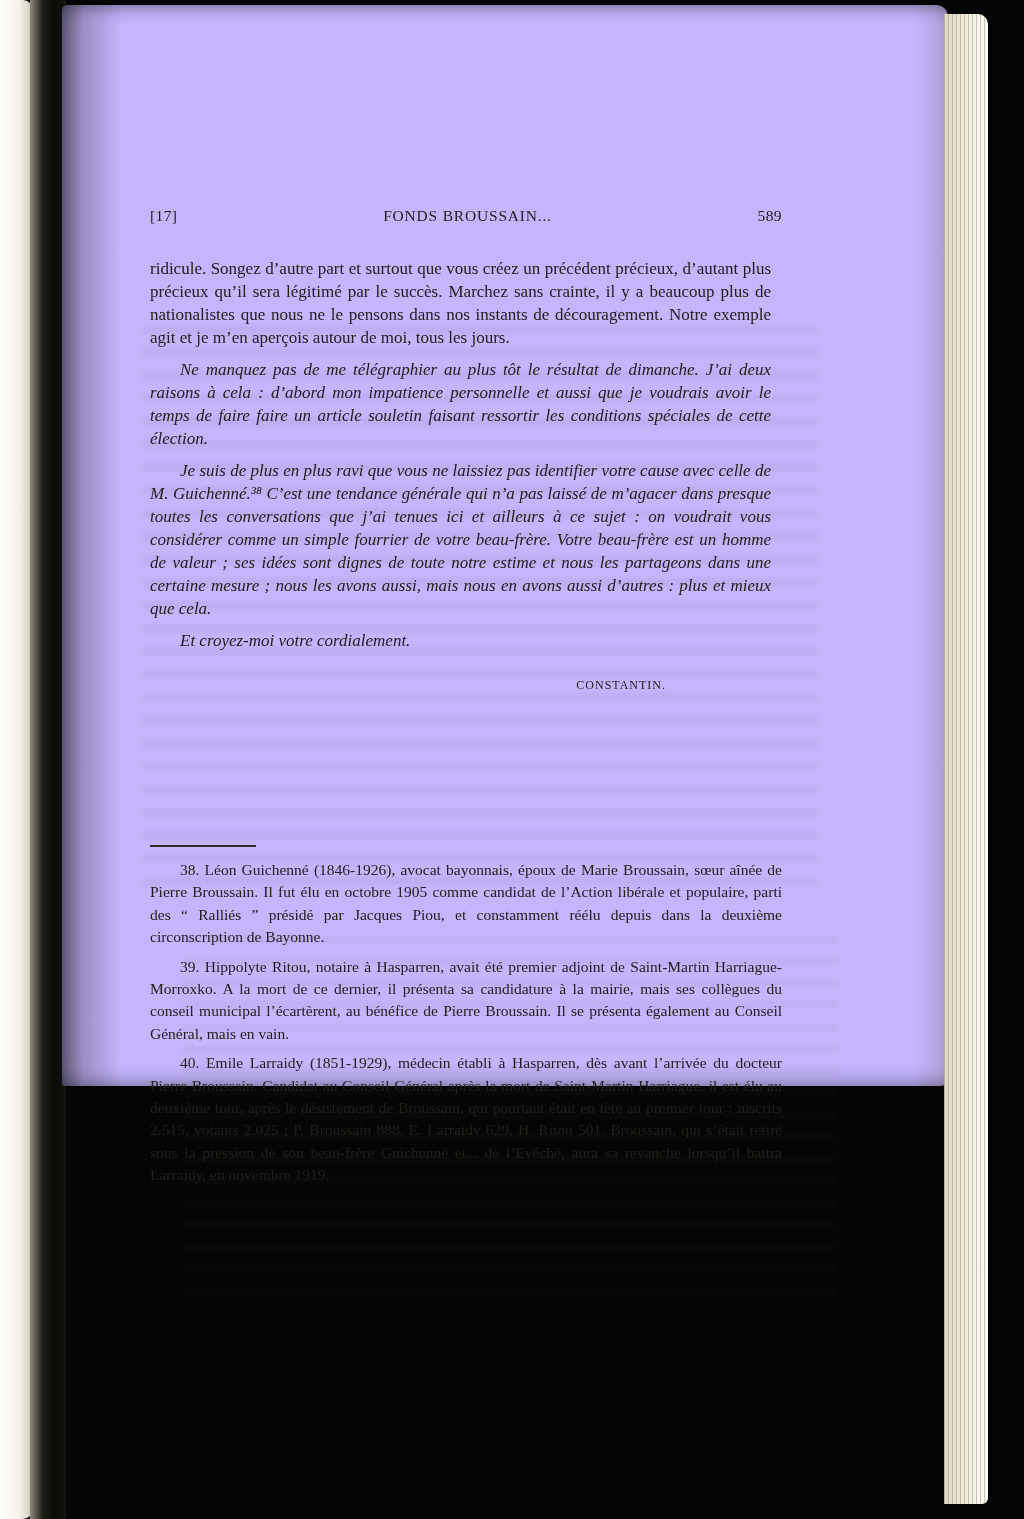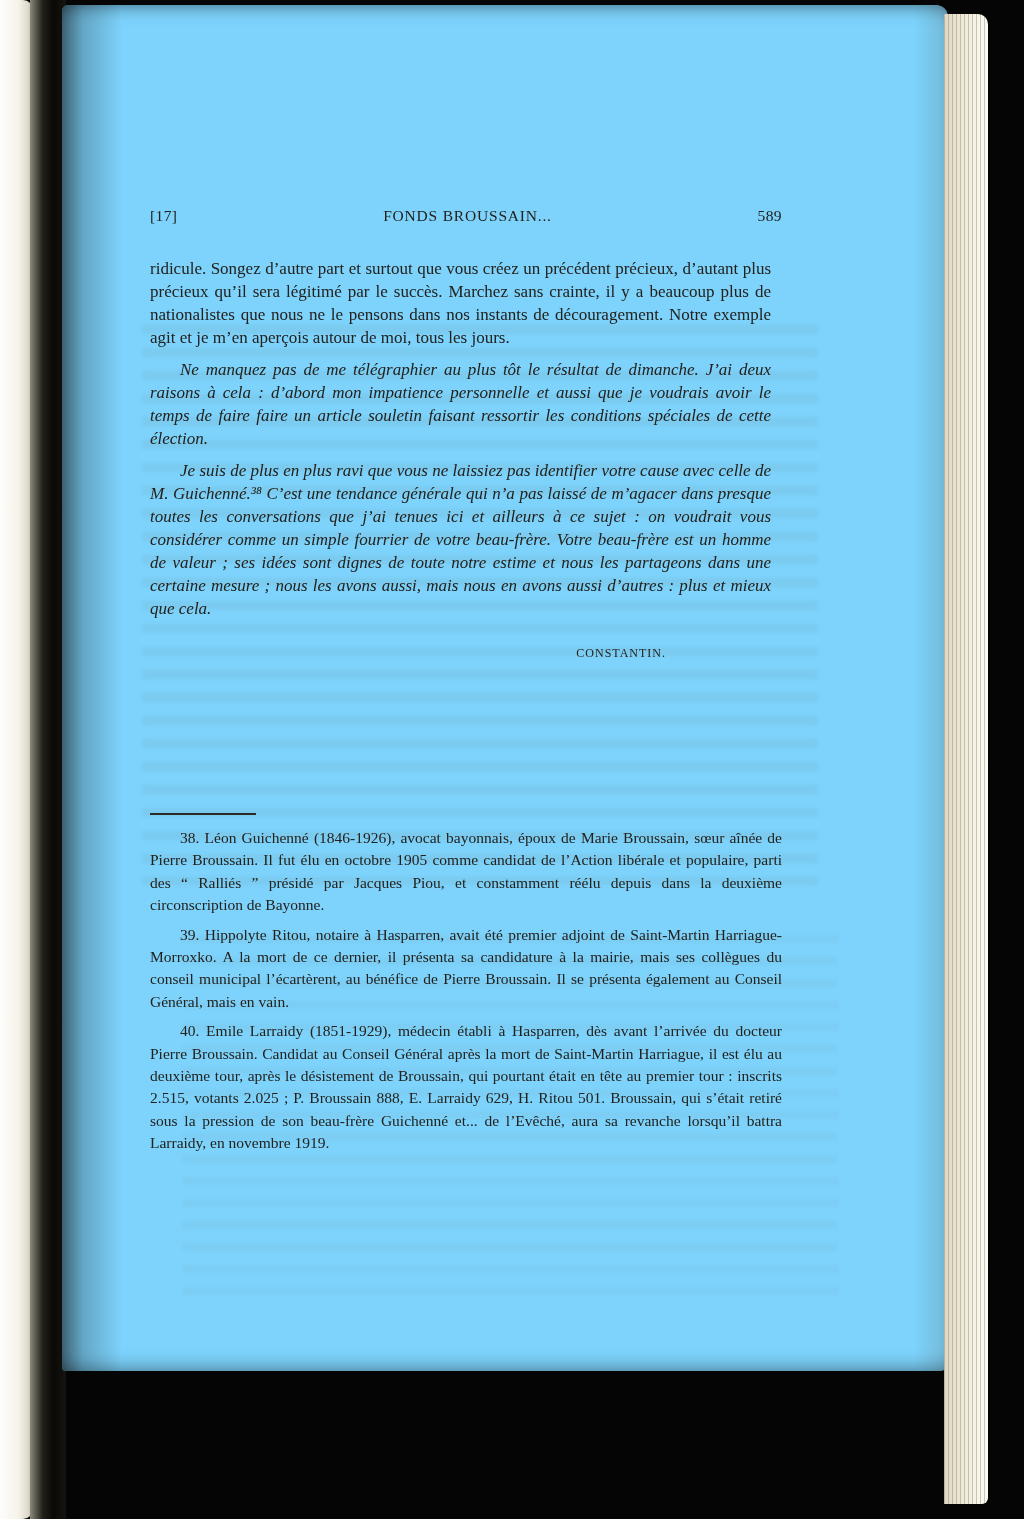"[17]" .page { background-color: #7dd3fc -> #c4b5fd; height: 1366px -> 1081px }
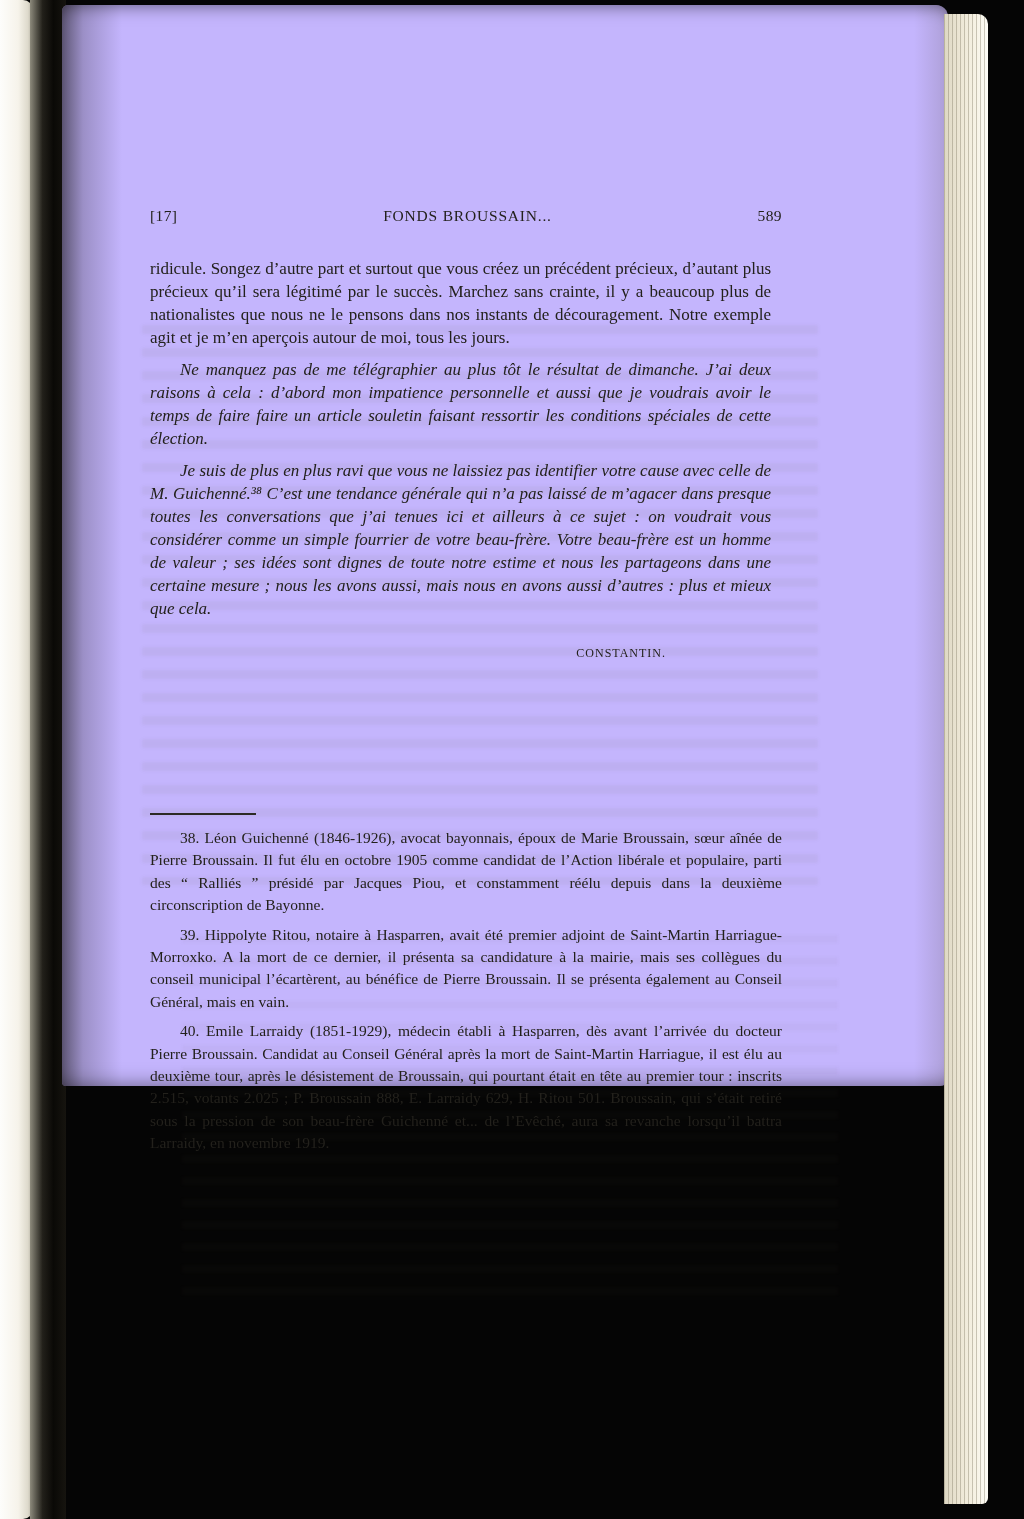"Et croyez-moi votre cordialement." p.para { html: none -> <p>Et croyez-moi votre cordialement.</p> }
